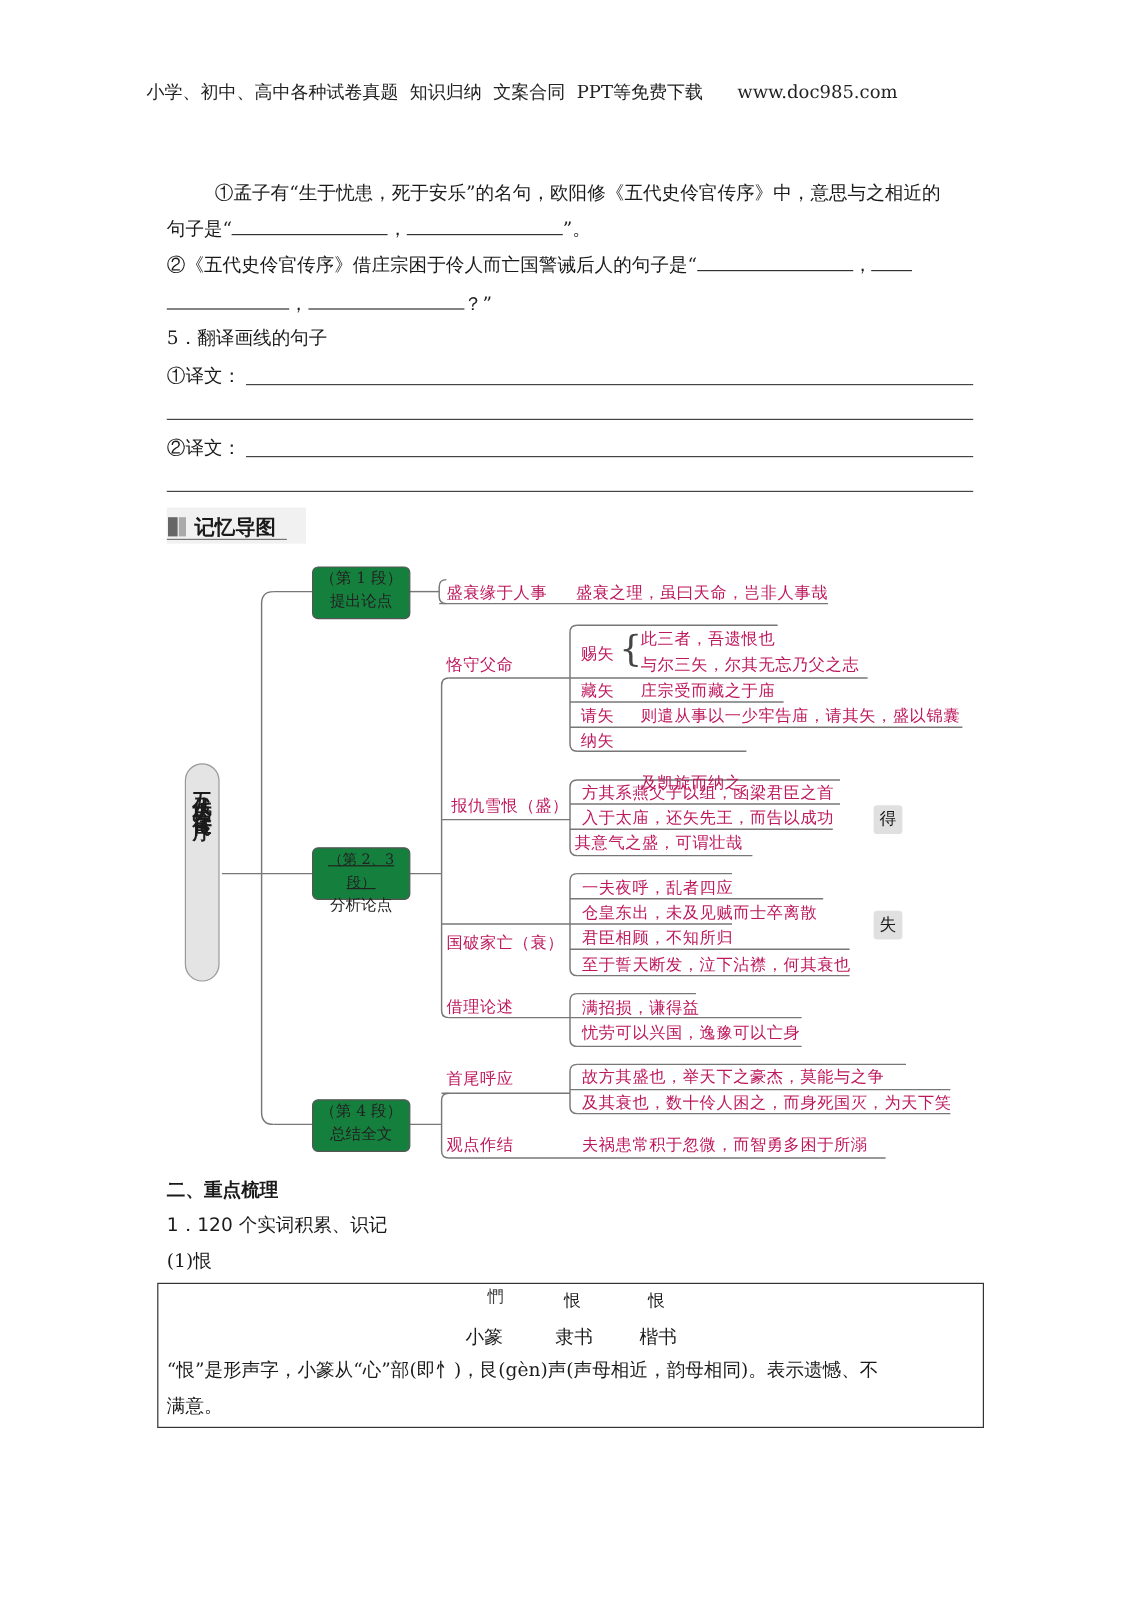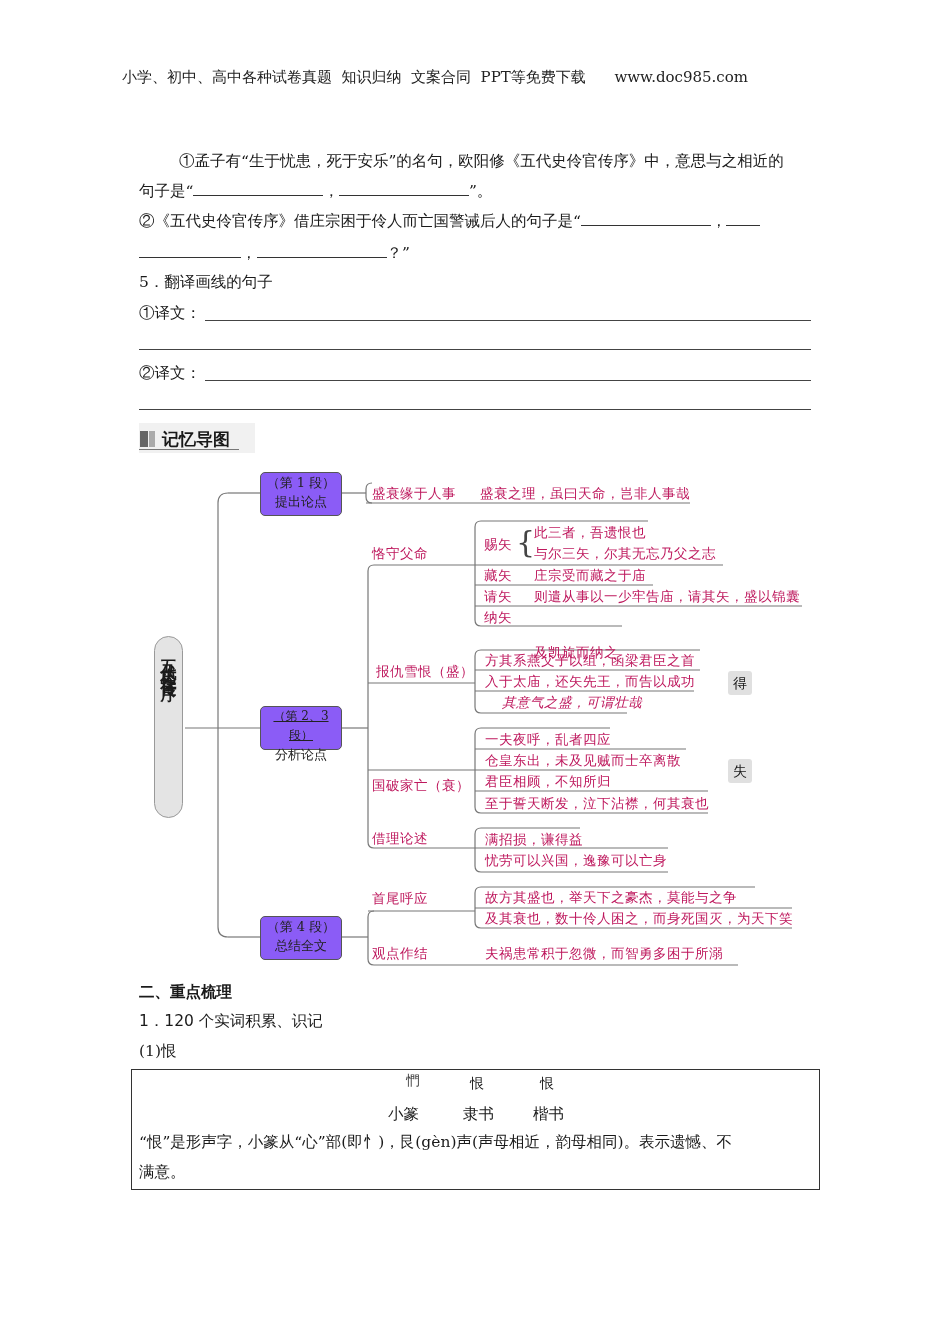"（第 1 段）" .box { background: #8b5cf6 -> #15803d }
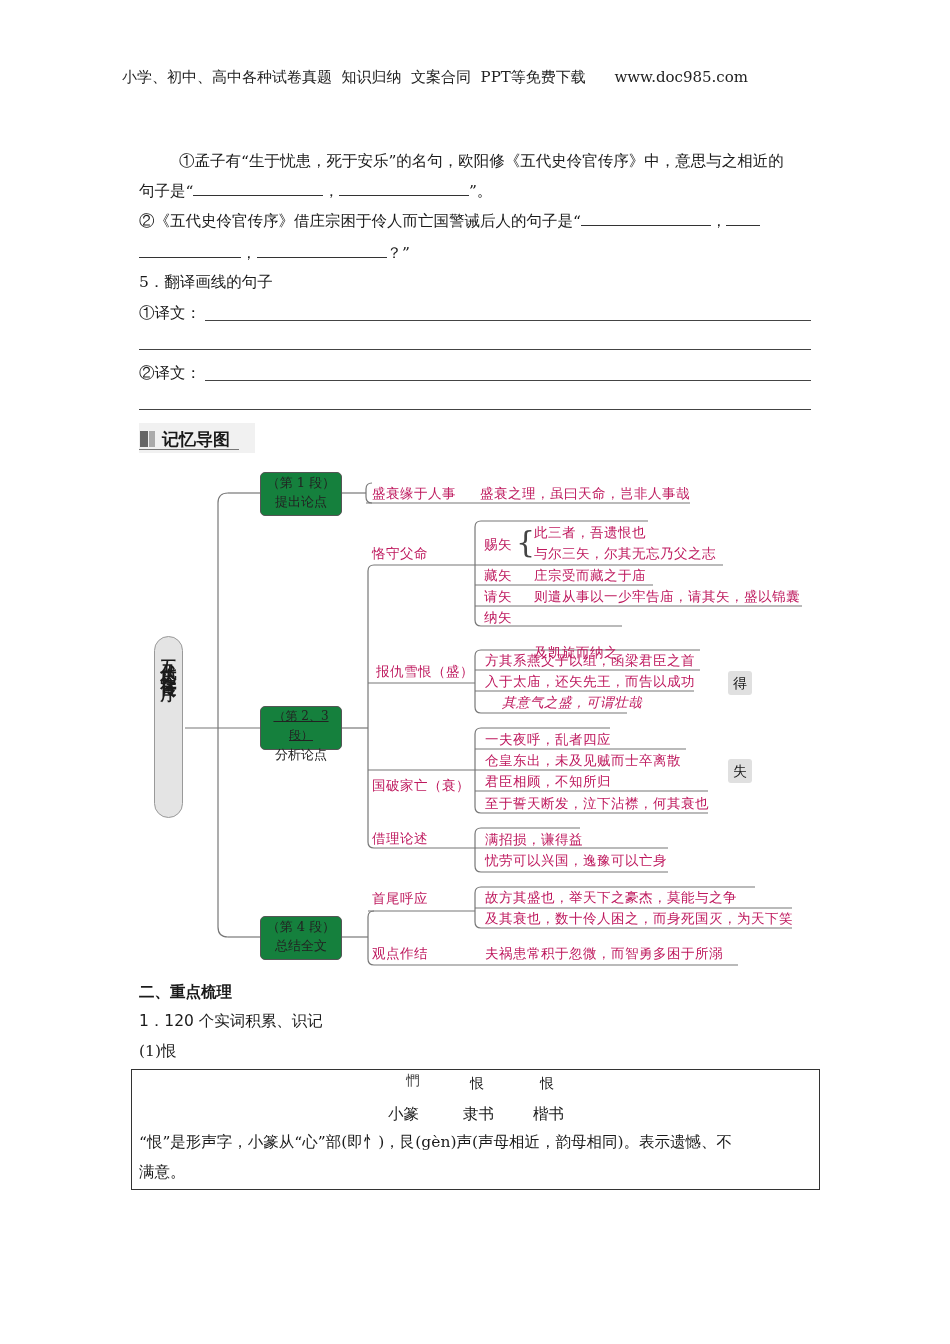"其意气之盛，可谓壮哉" div.abs { font-style: italic -> none; left: 502px -> 479px }
